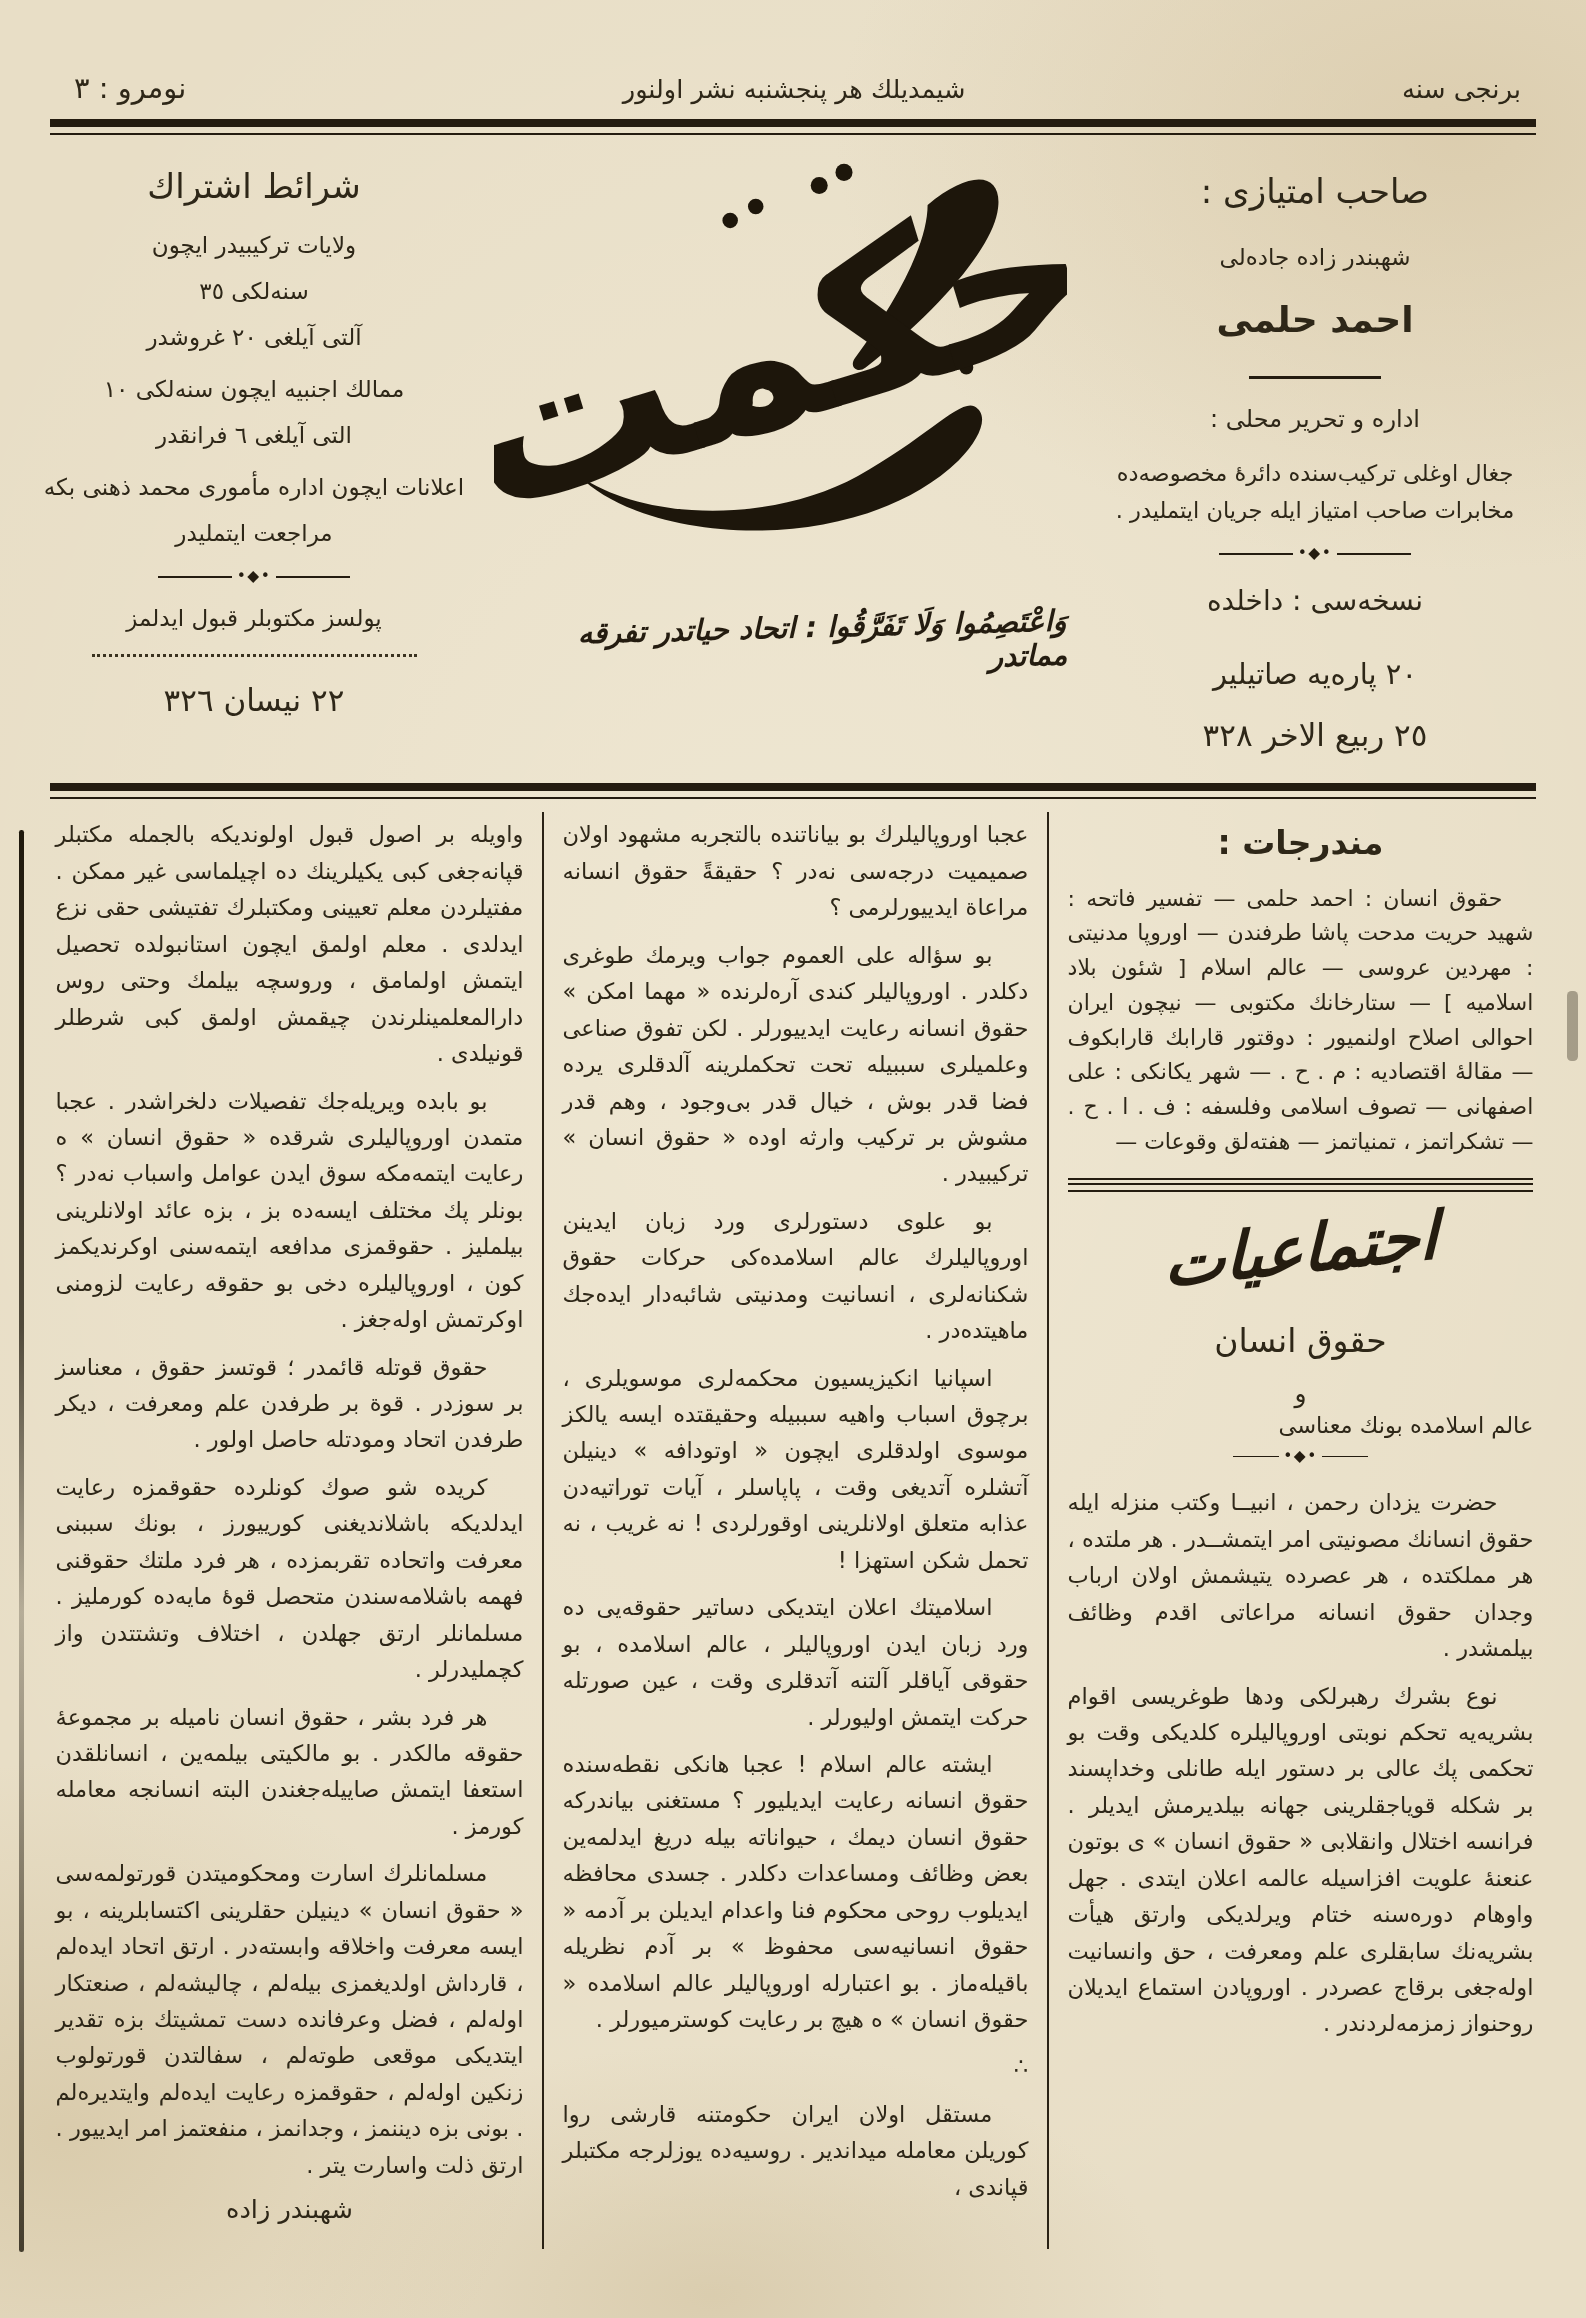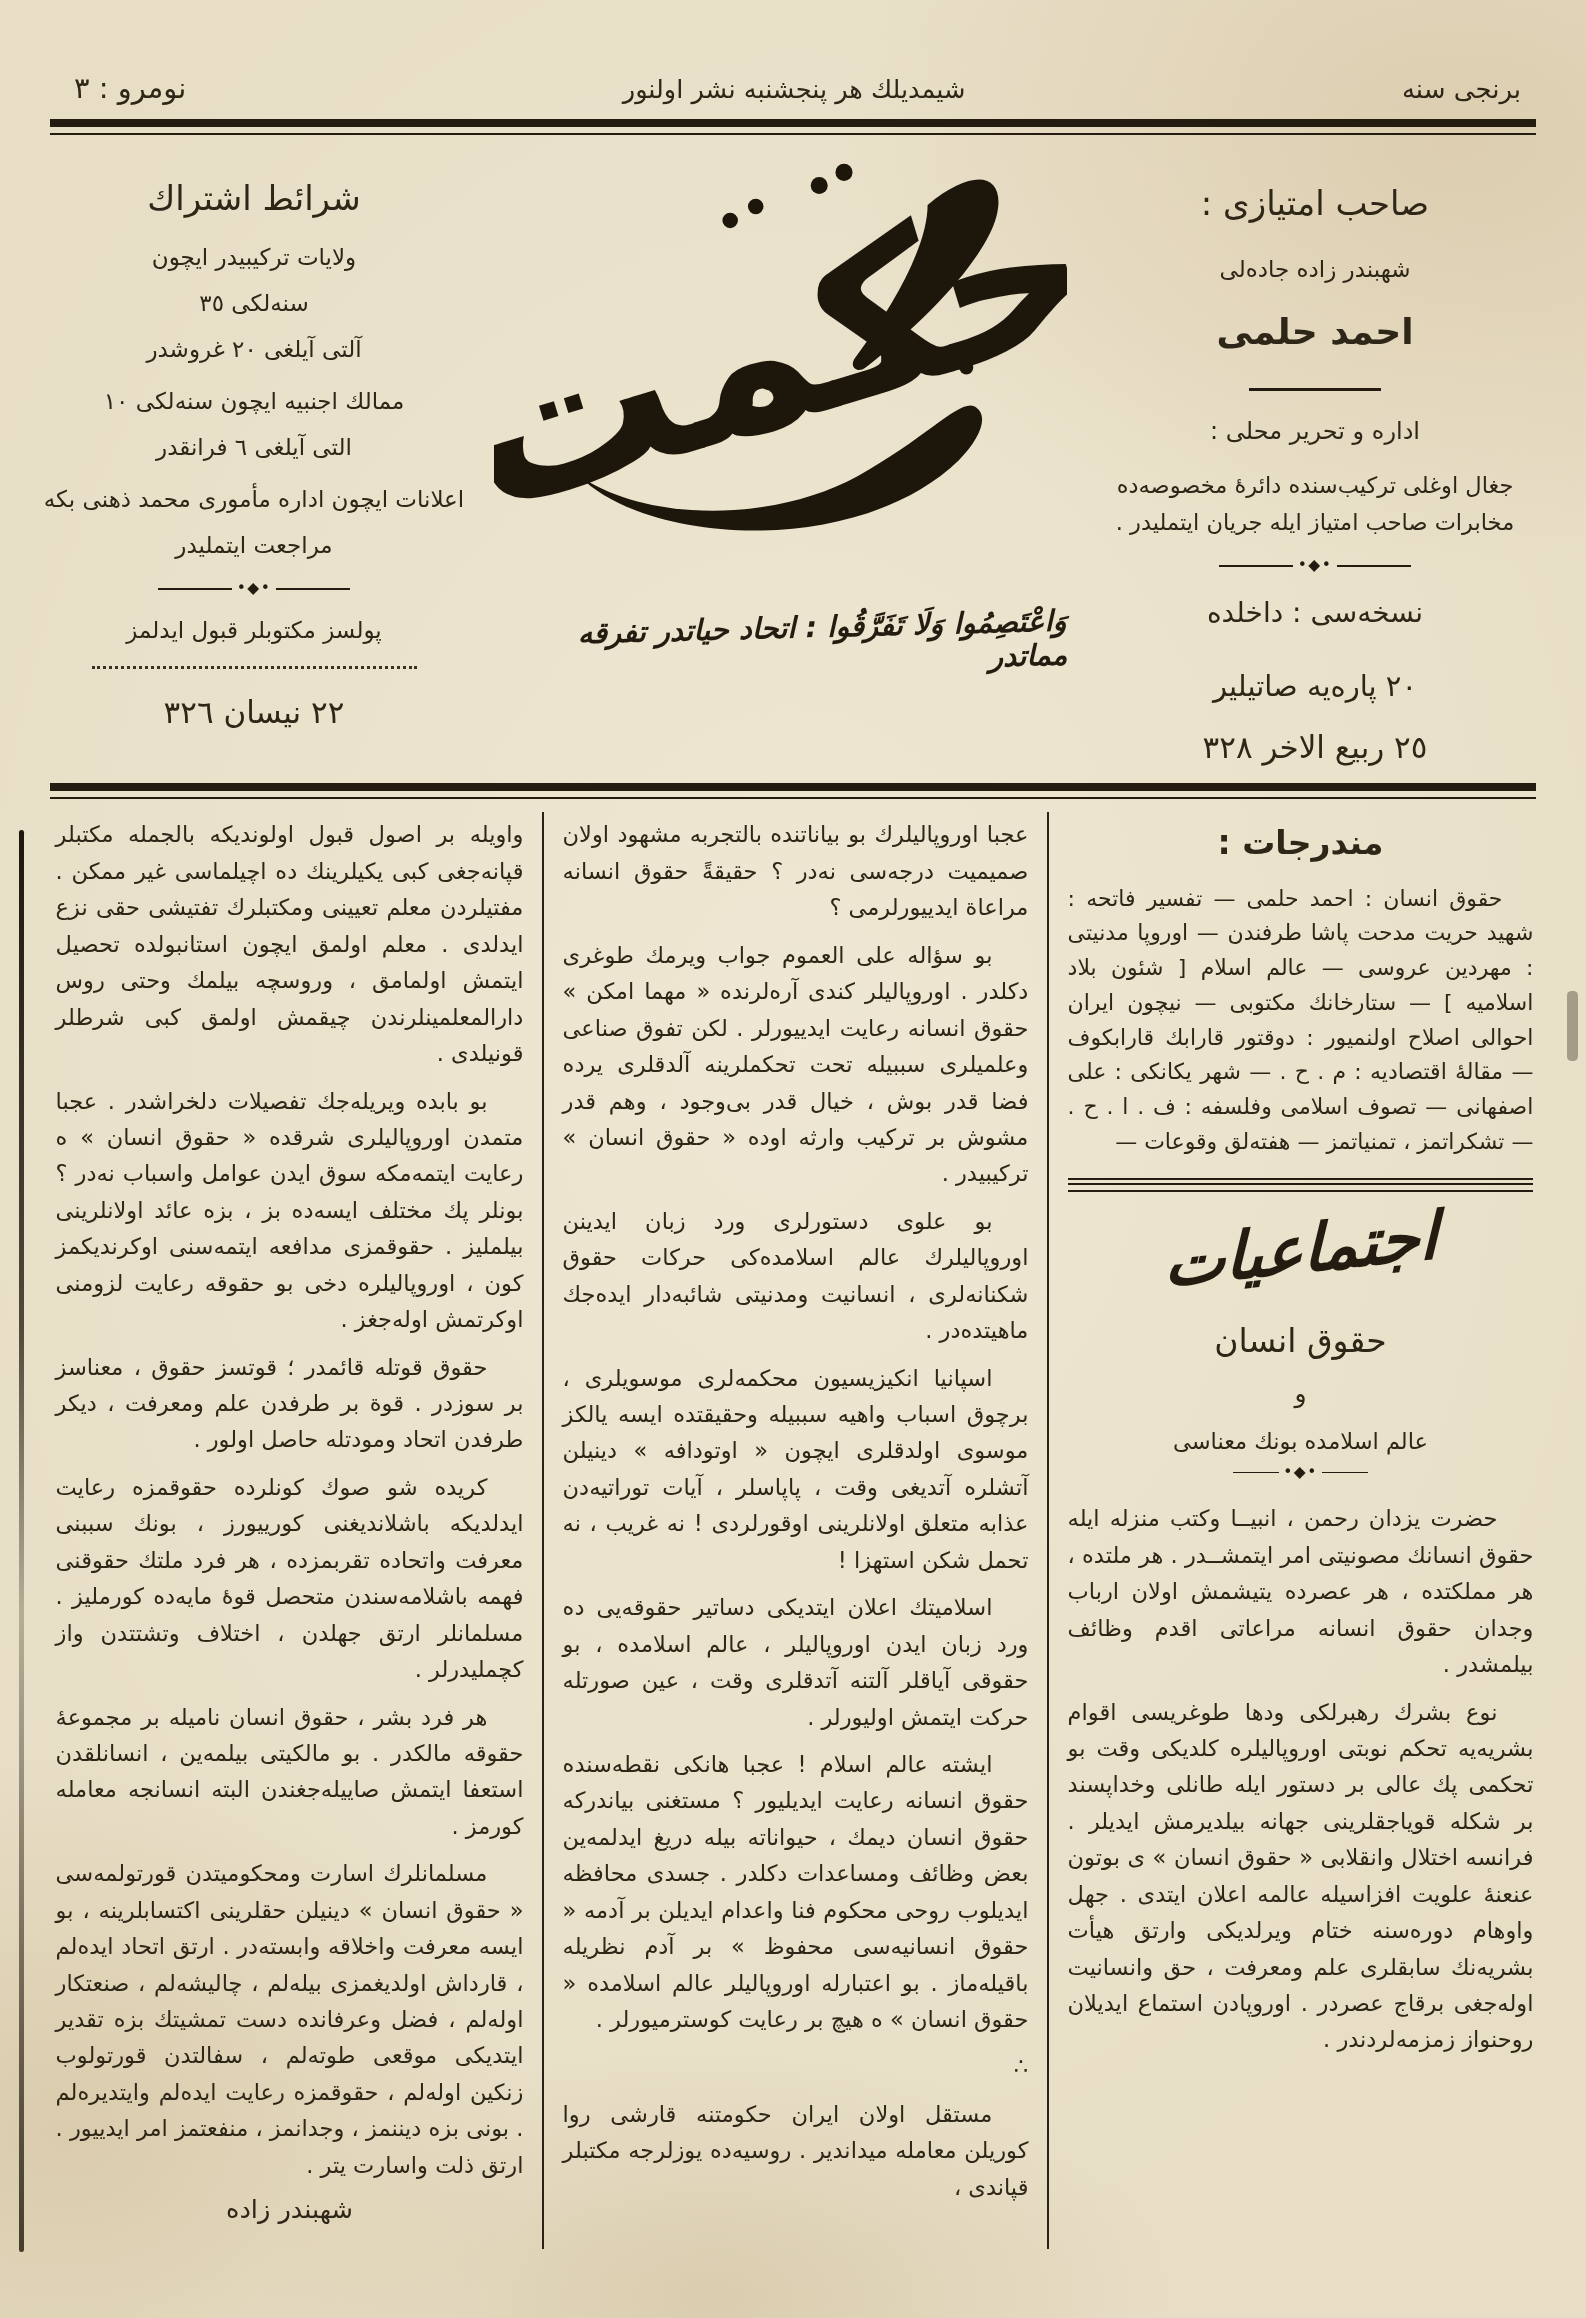"شرائط اشتراك" .mast-col { margin-top: 12px -> none }
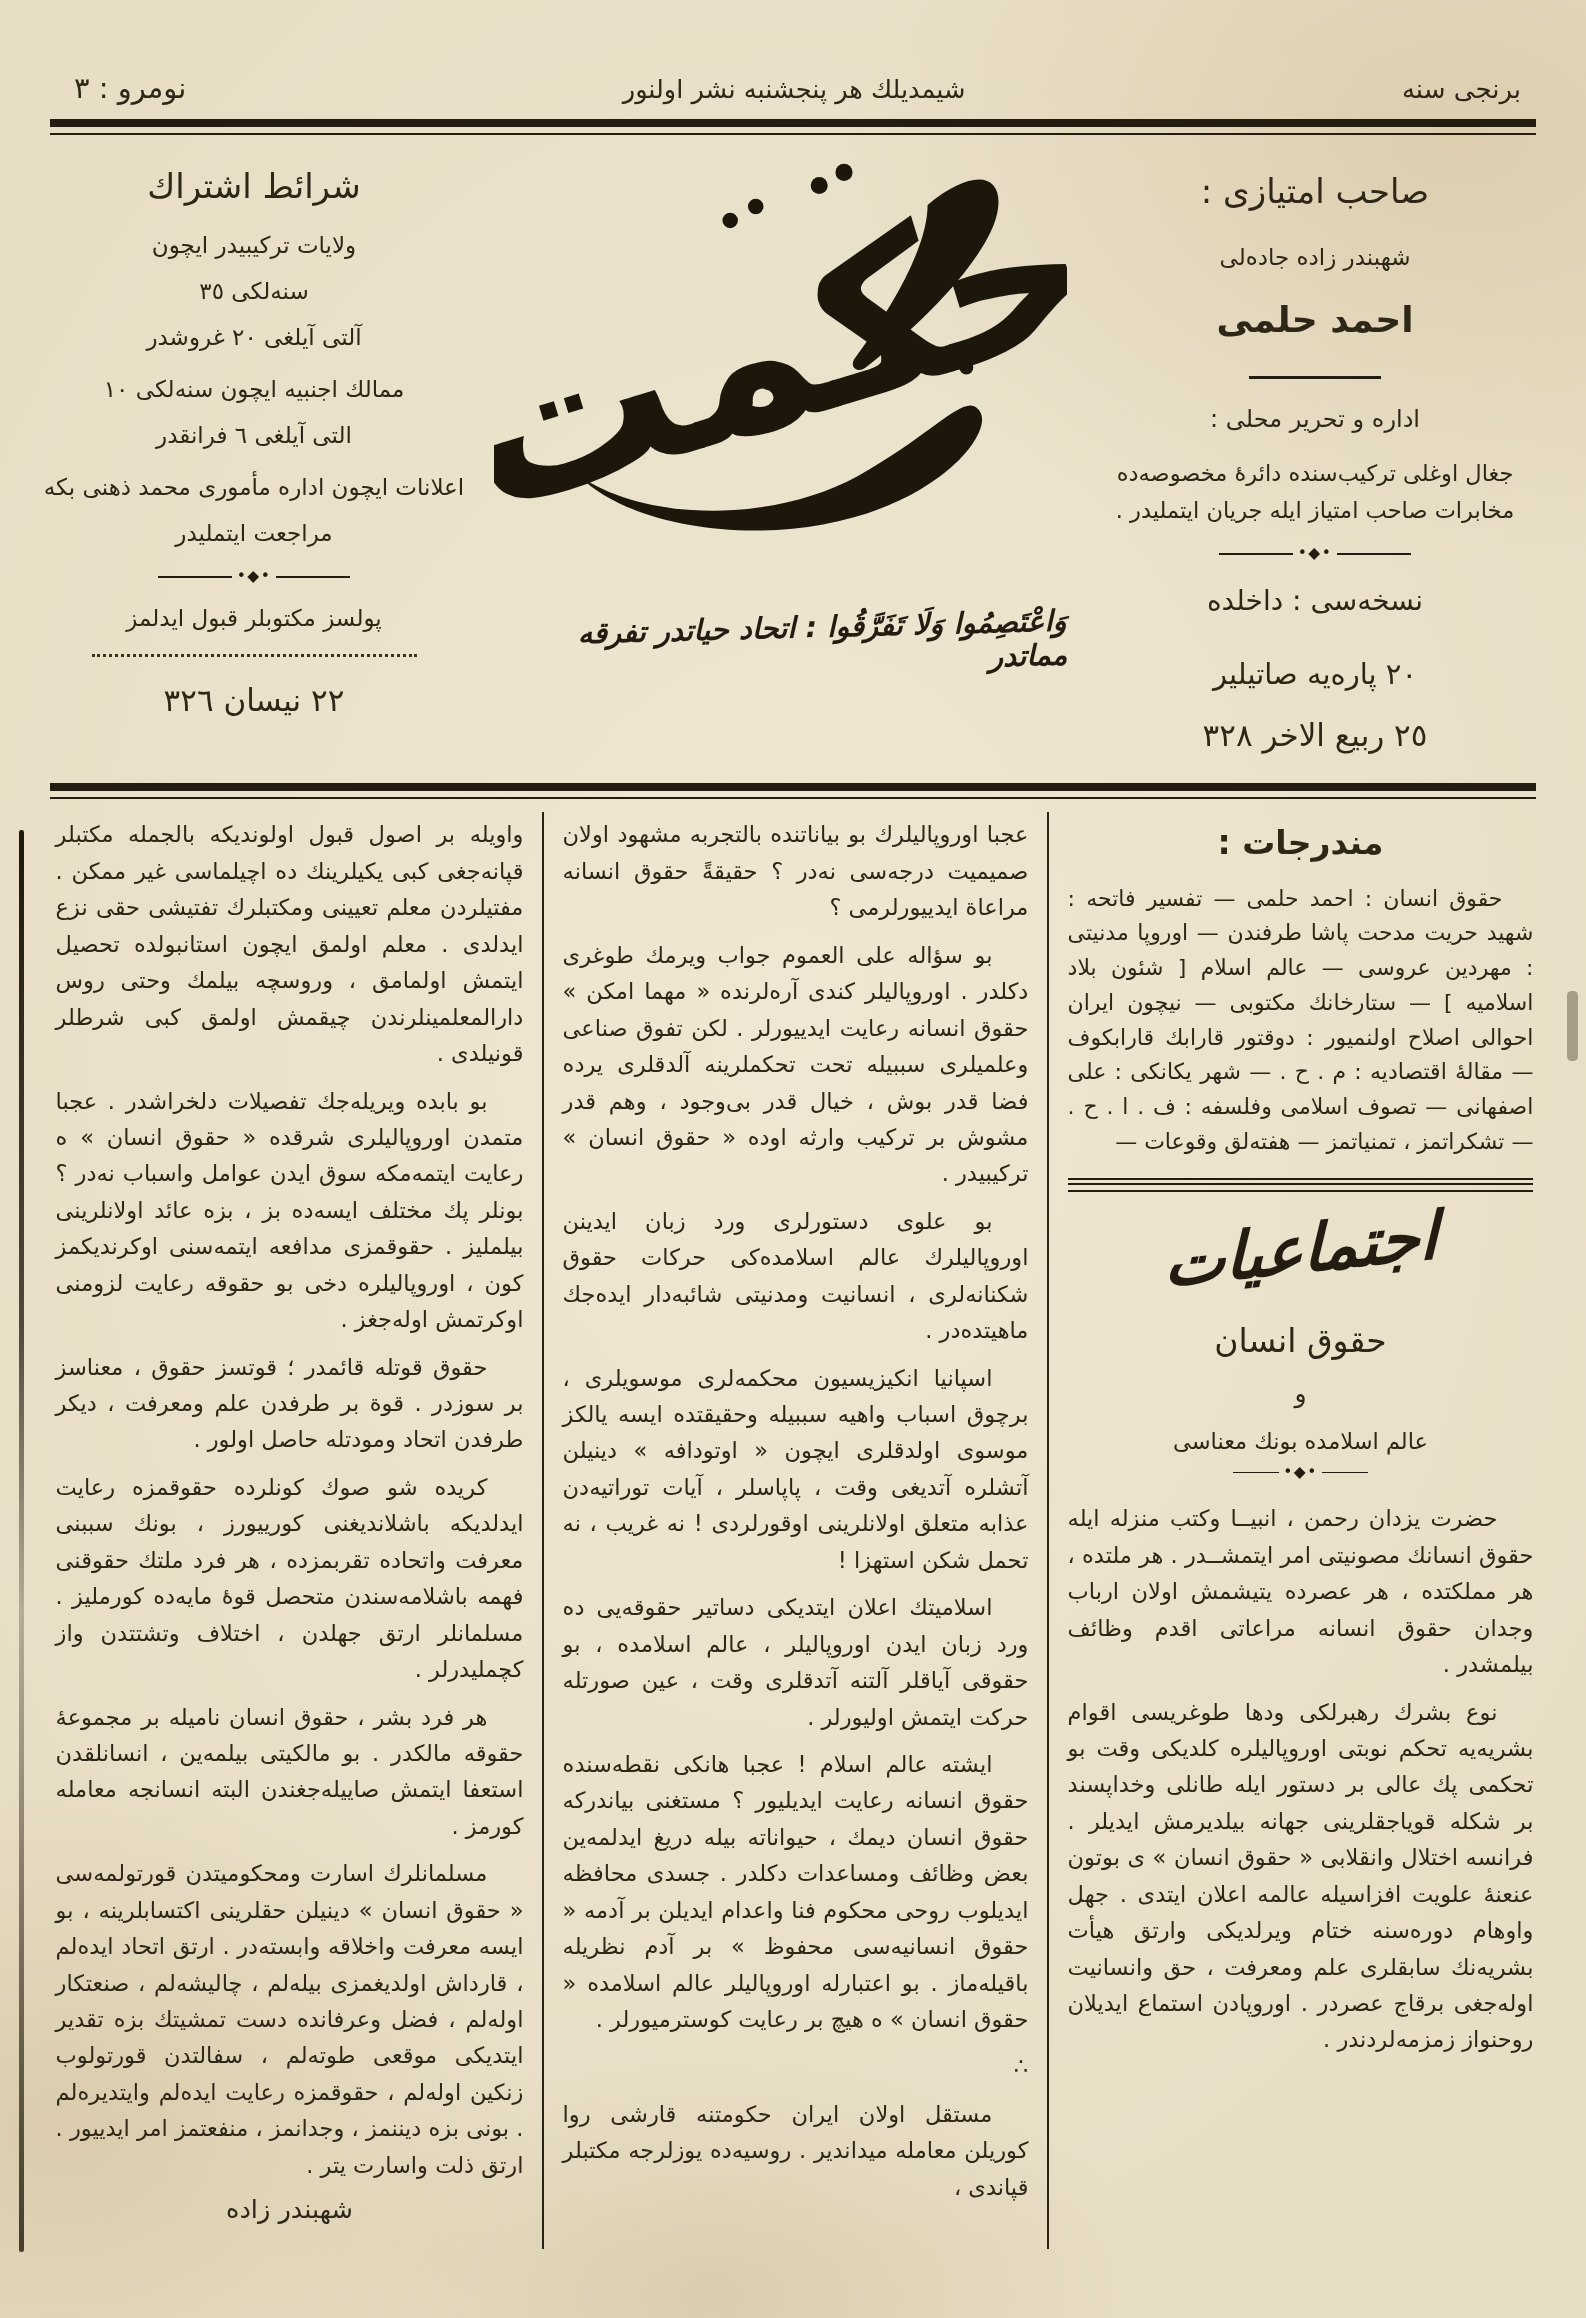"عالم اسلامده بونك معناسى" .article-subtitle { margin-top: 20px -> 4px; text-align: center -> none }
